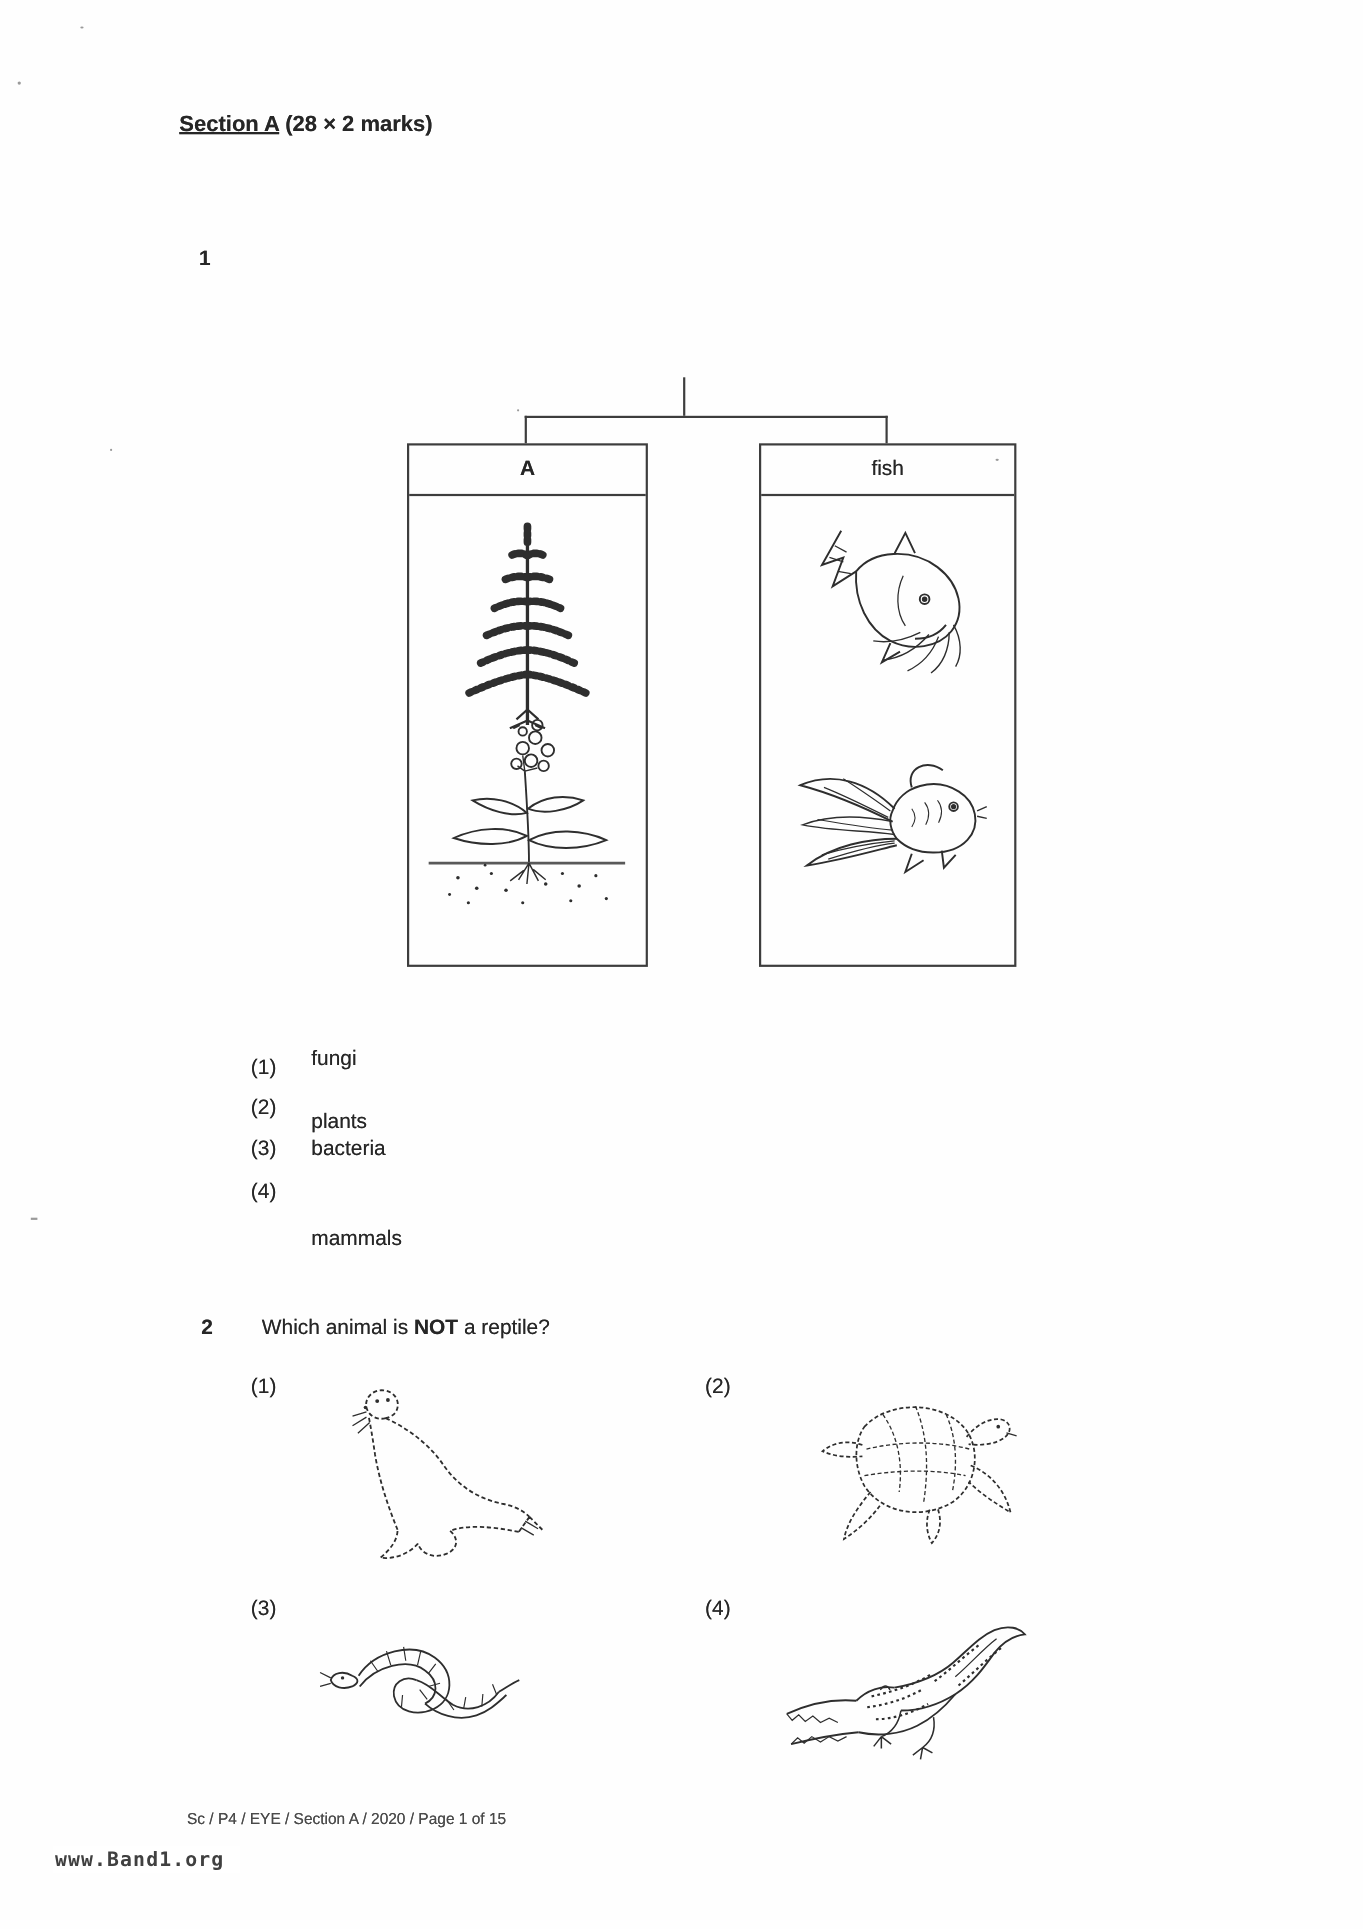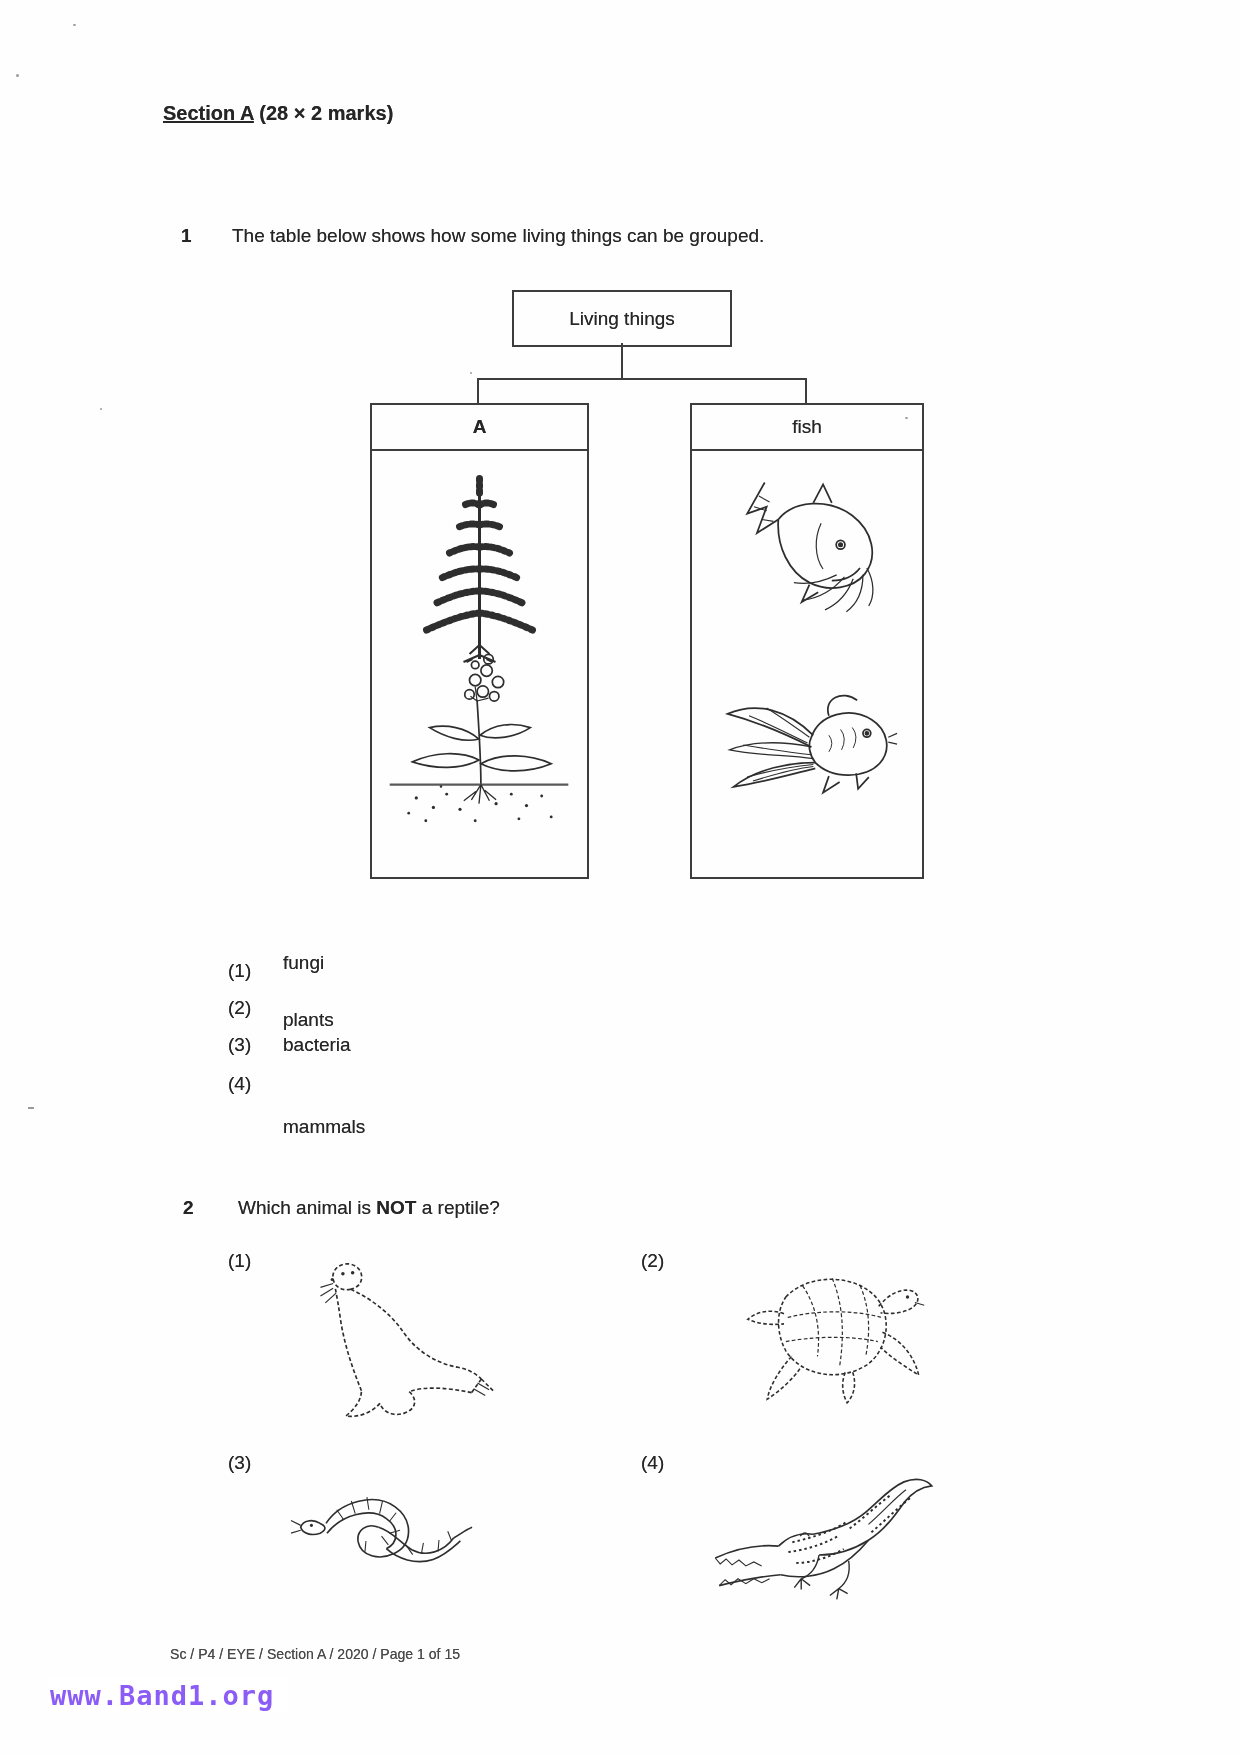"The table below shows how" div.abs { html: <div>The table below shows how some living things can be grouped.</div> -> none }
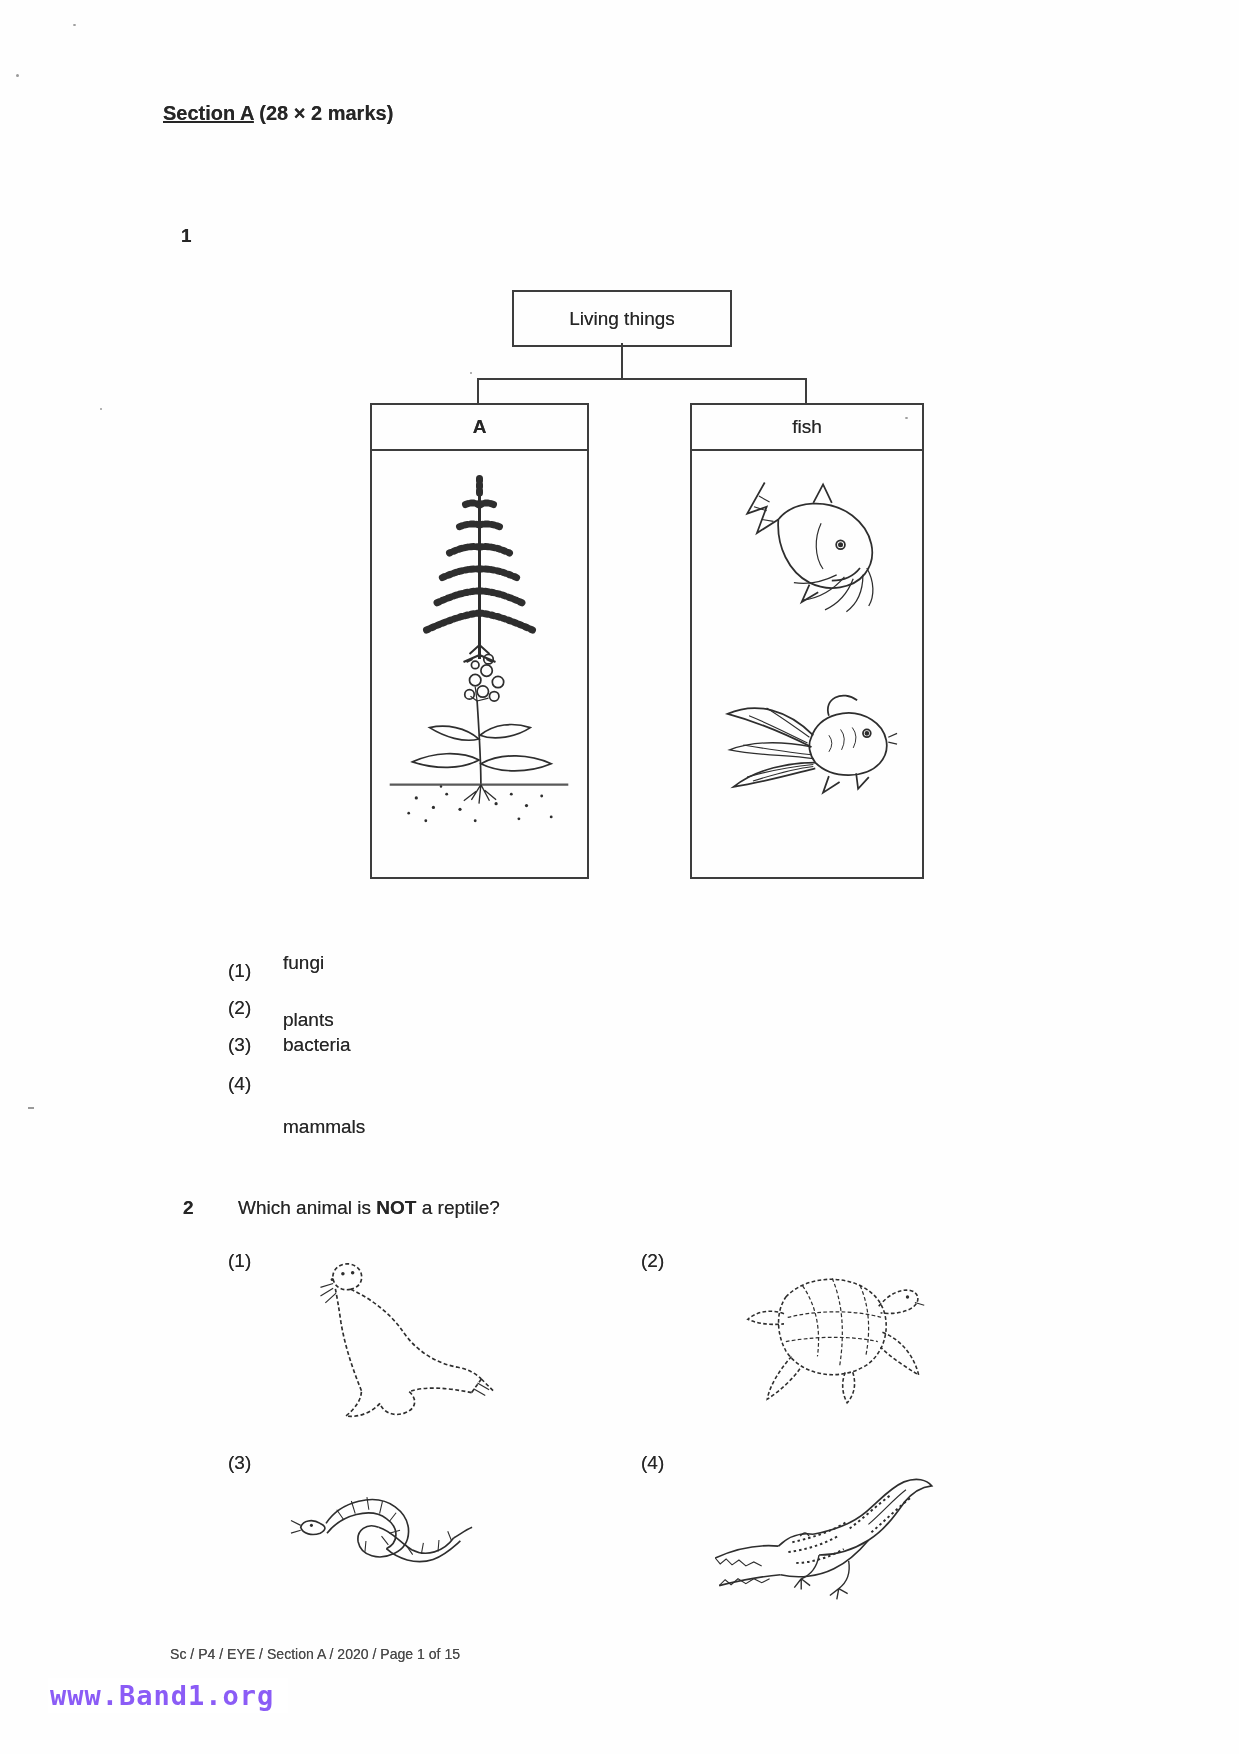"Living things" div.root-box { html: <div> <span>Living things</span> </div> -> none }
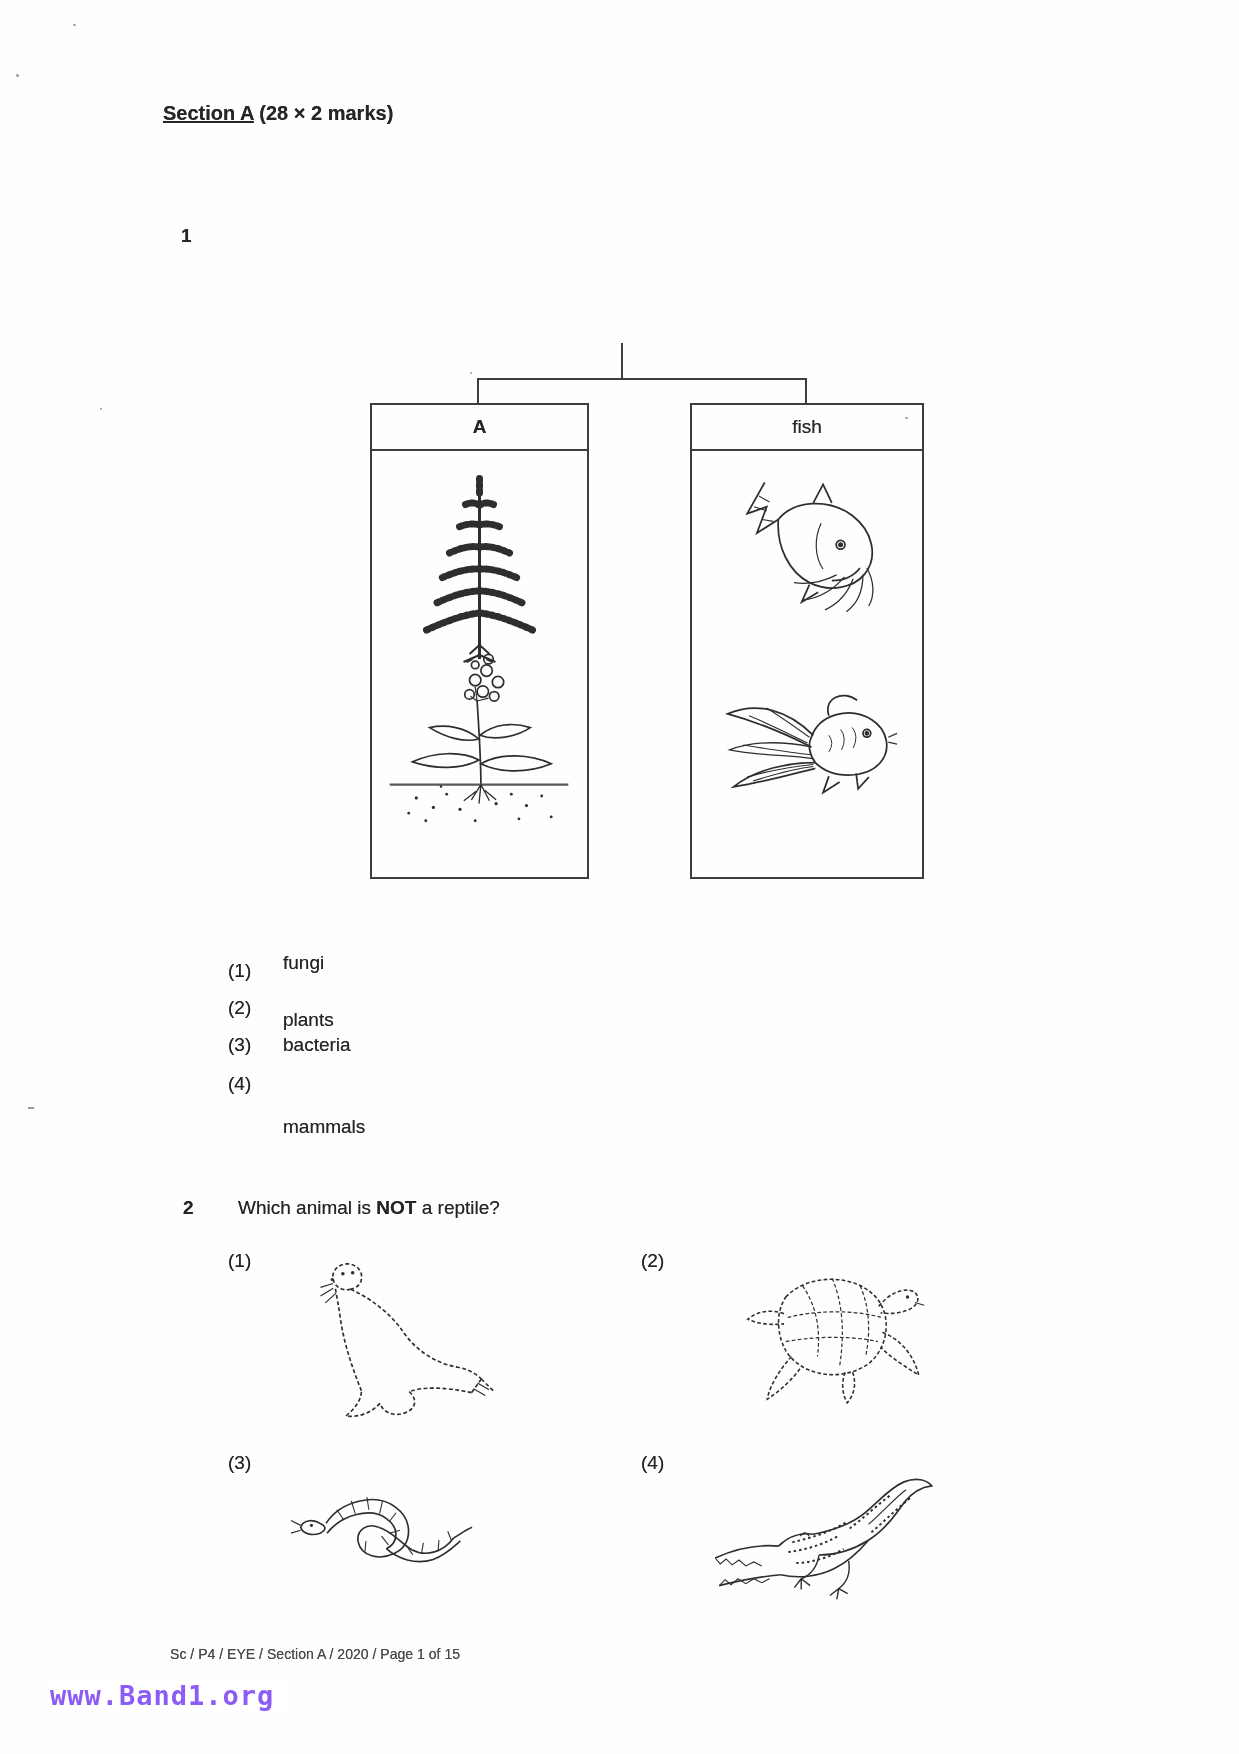"www.Band1.org" .watermark { color: #8b5cf6 -> #404040; font-size: 27px -> 18px }
